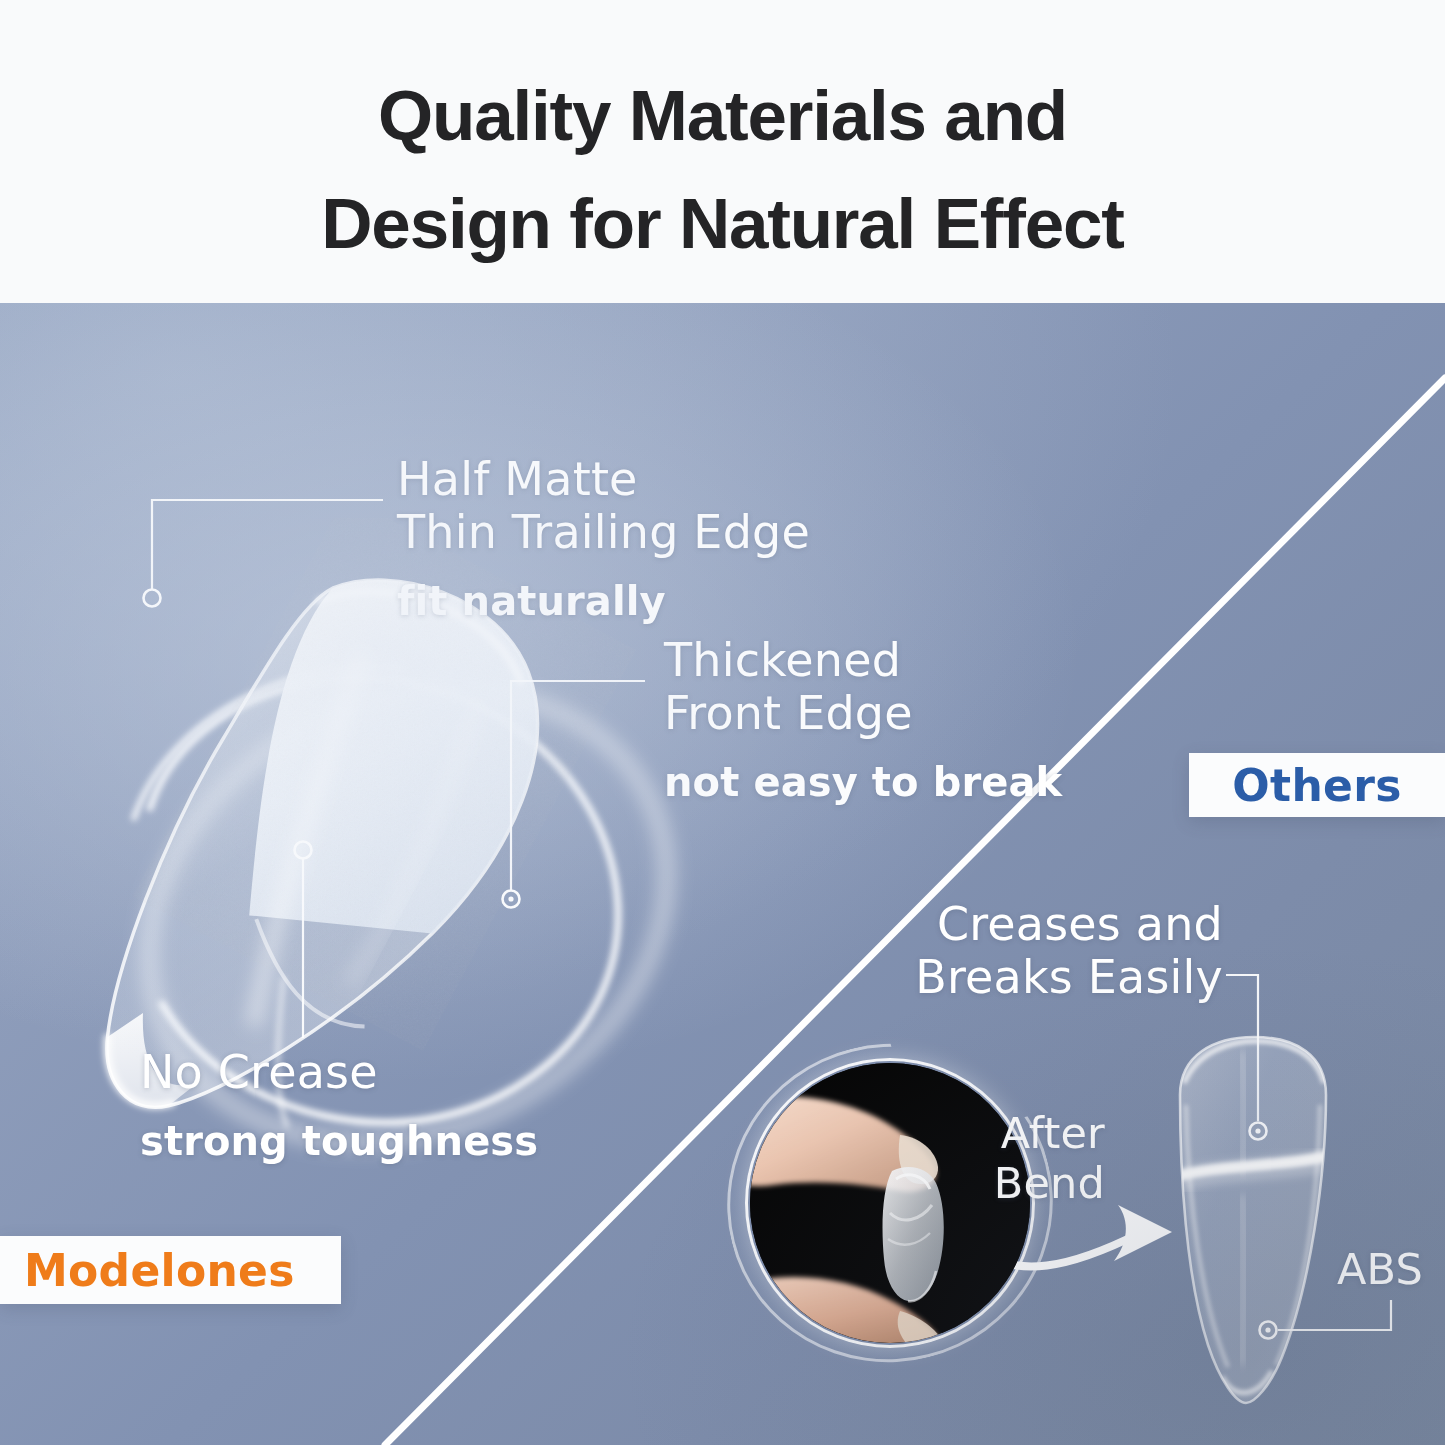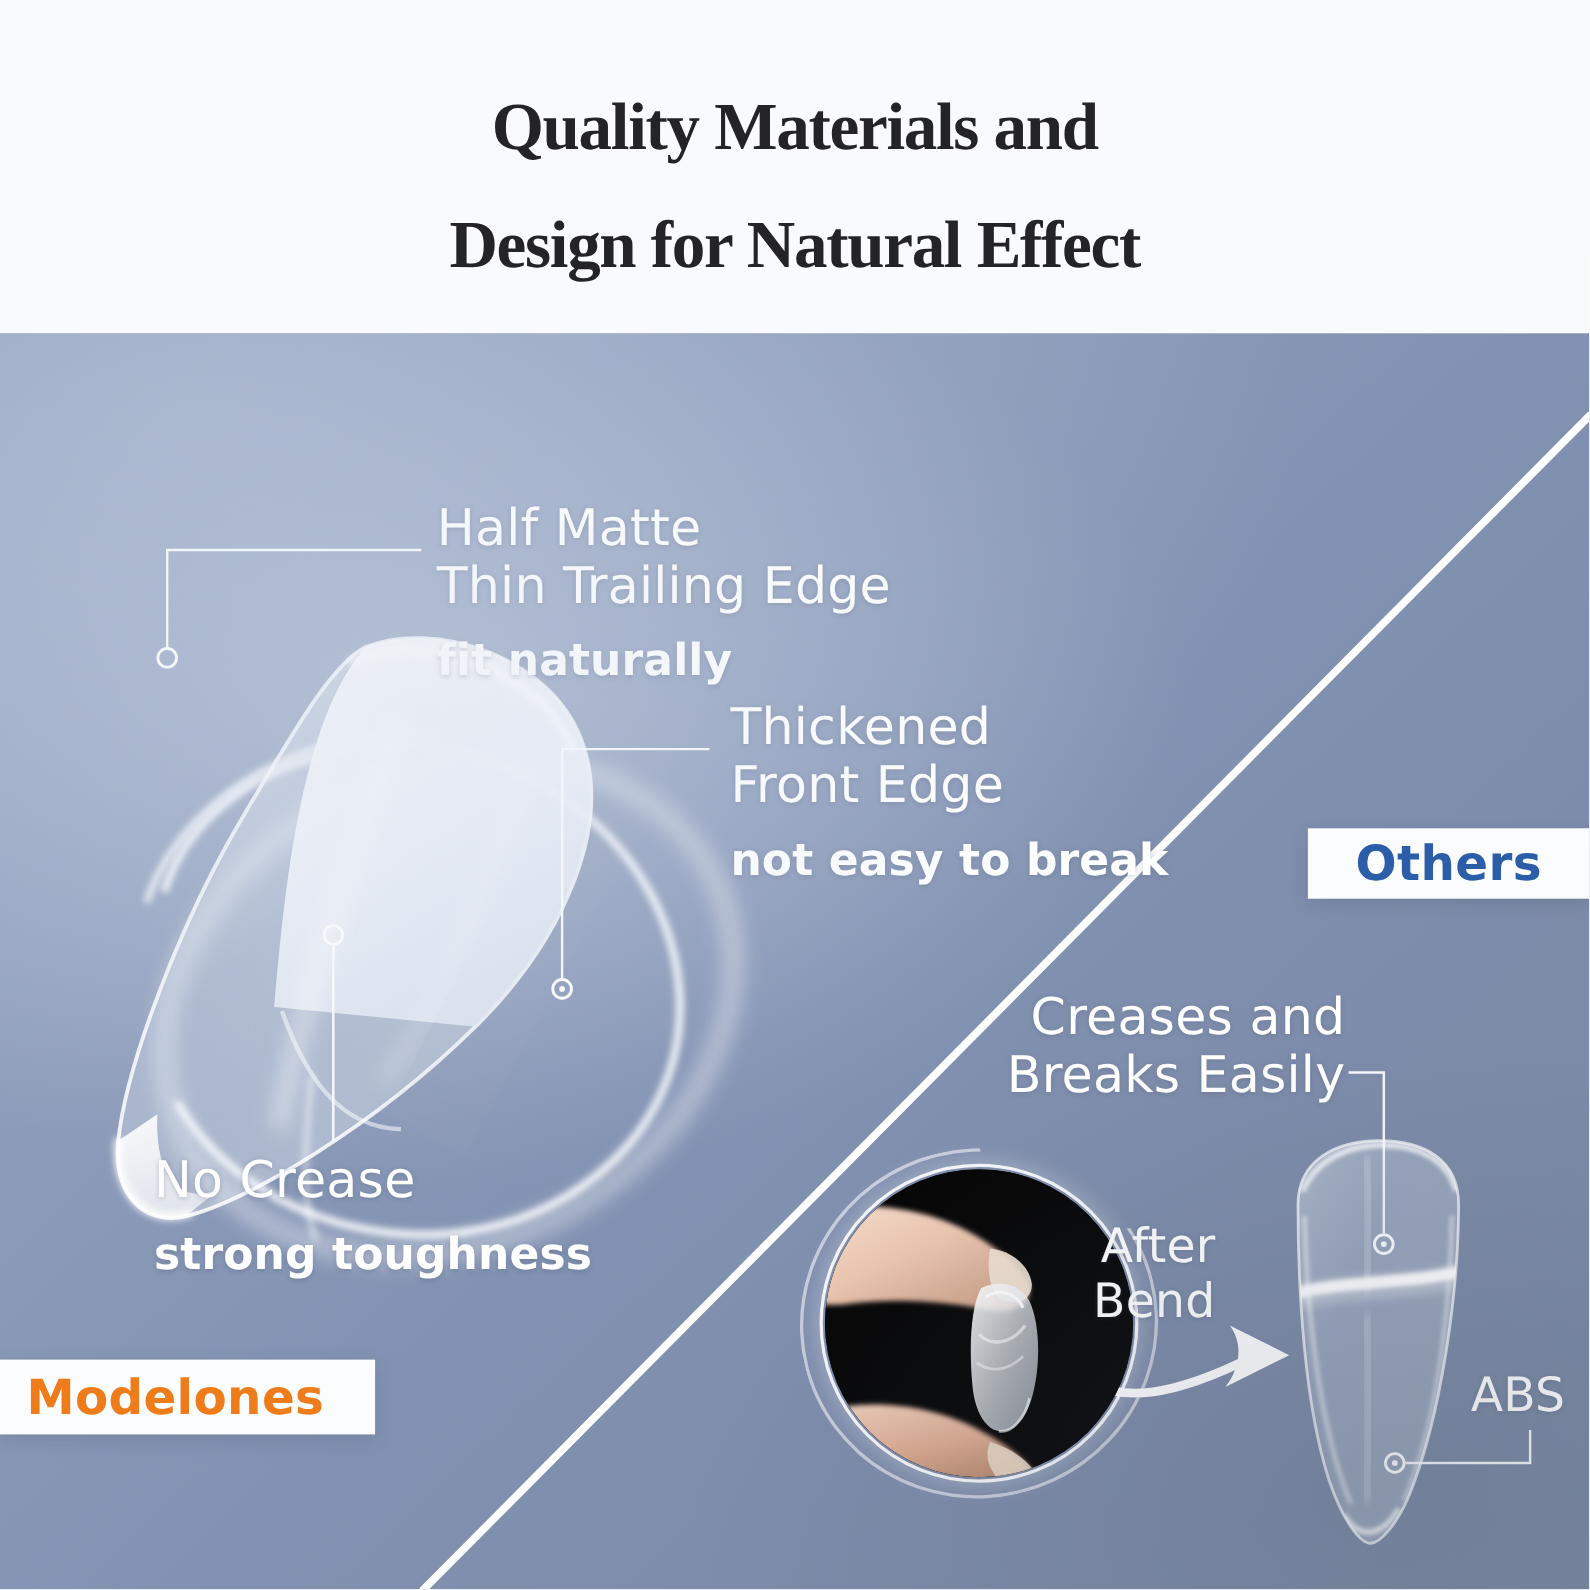"Quality Materials and" #headline { font-family: Liberation Serif, serif -> Liberation Sans, sans-serif; font-size: 61px -> 71px }
